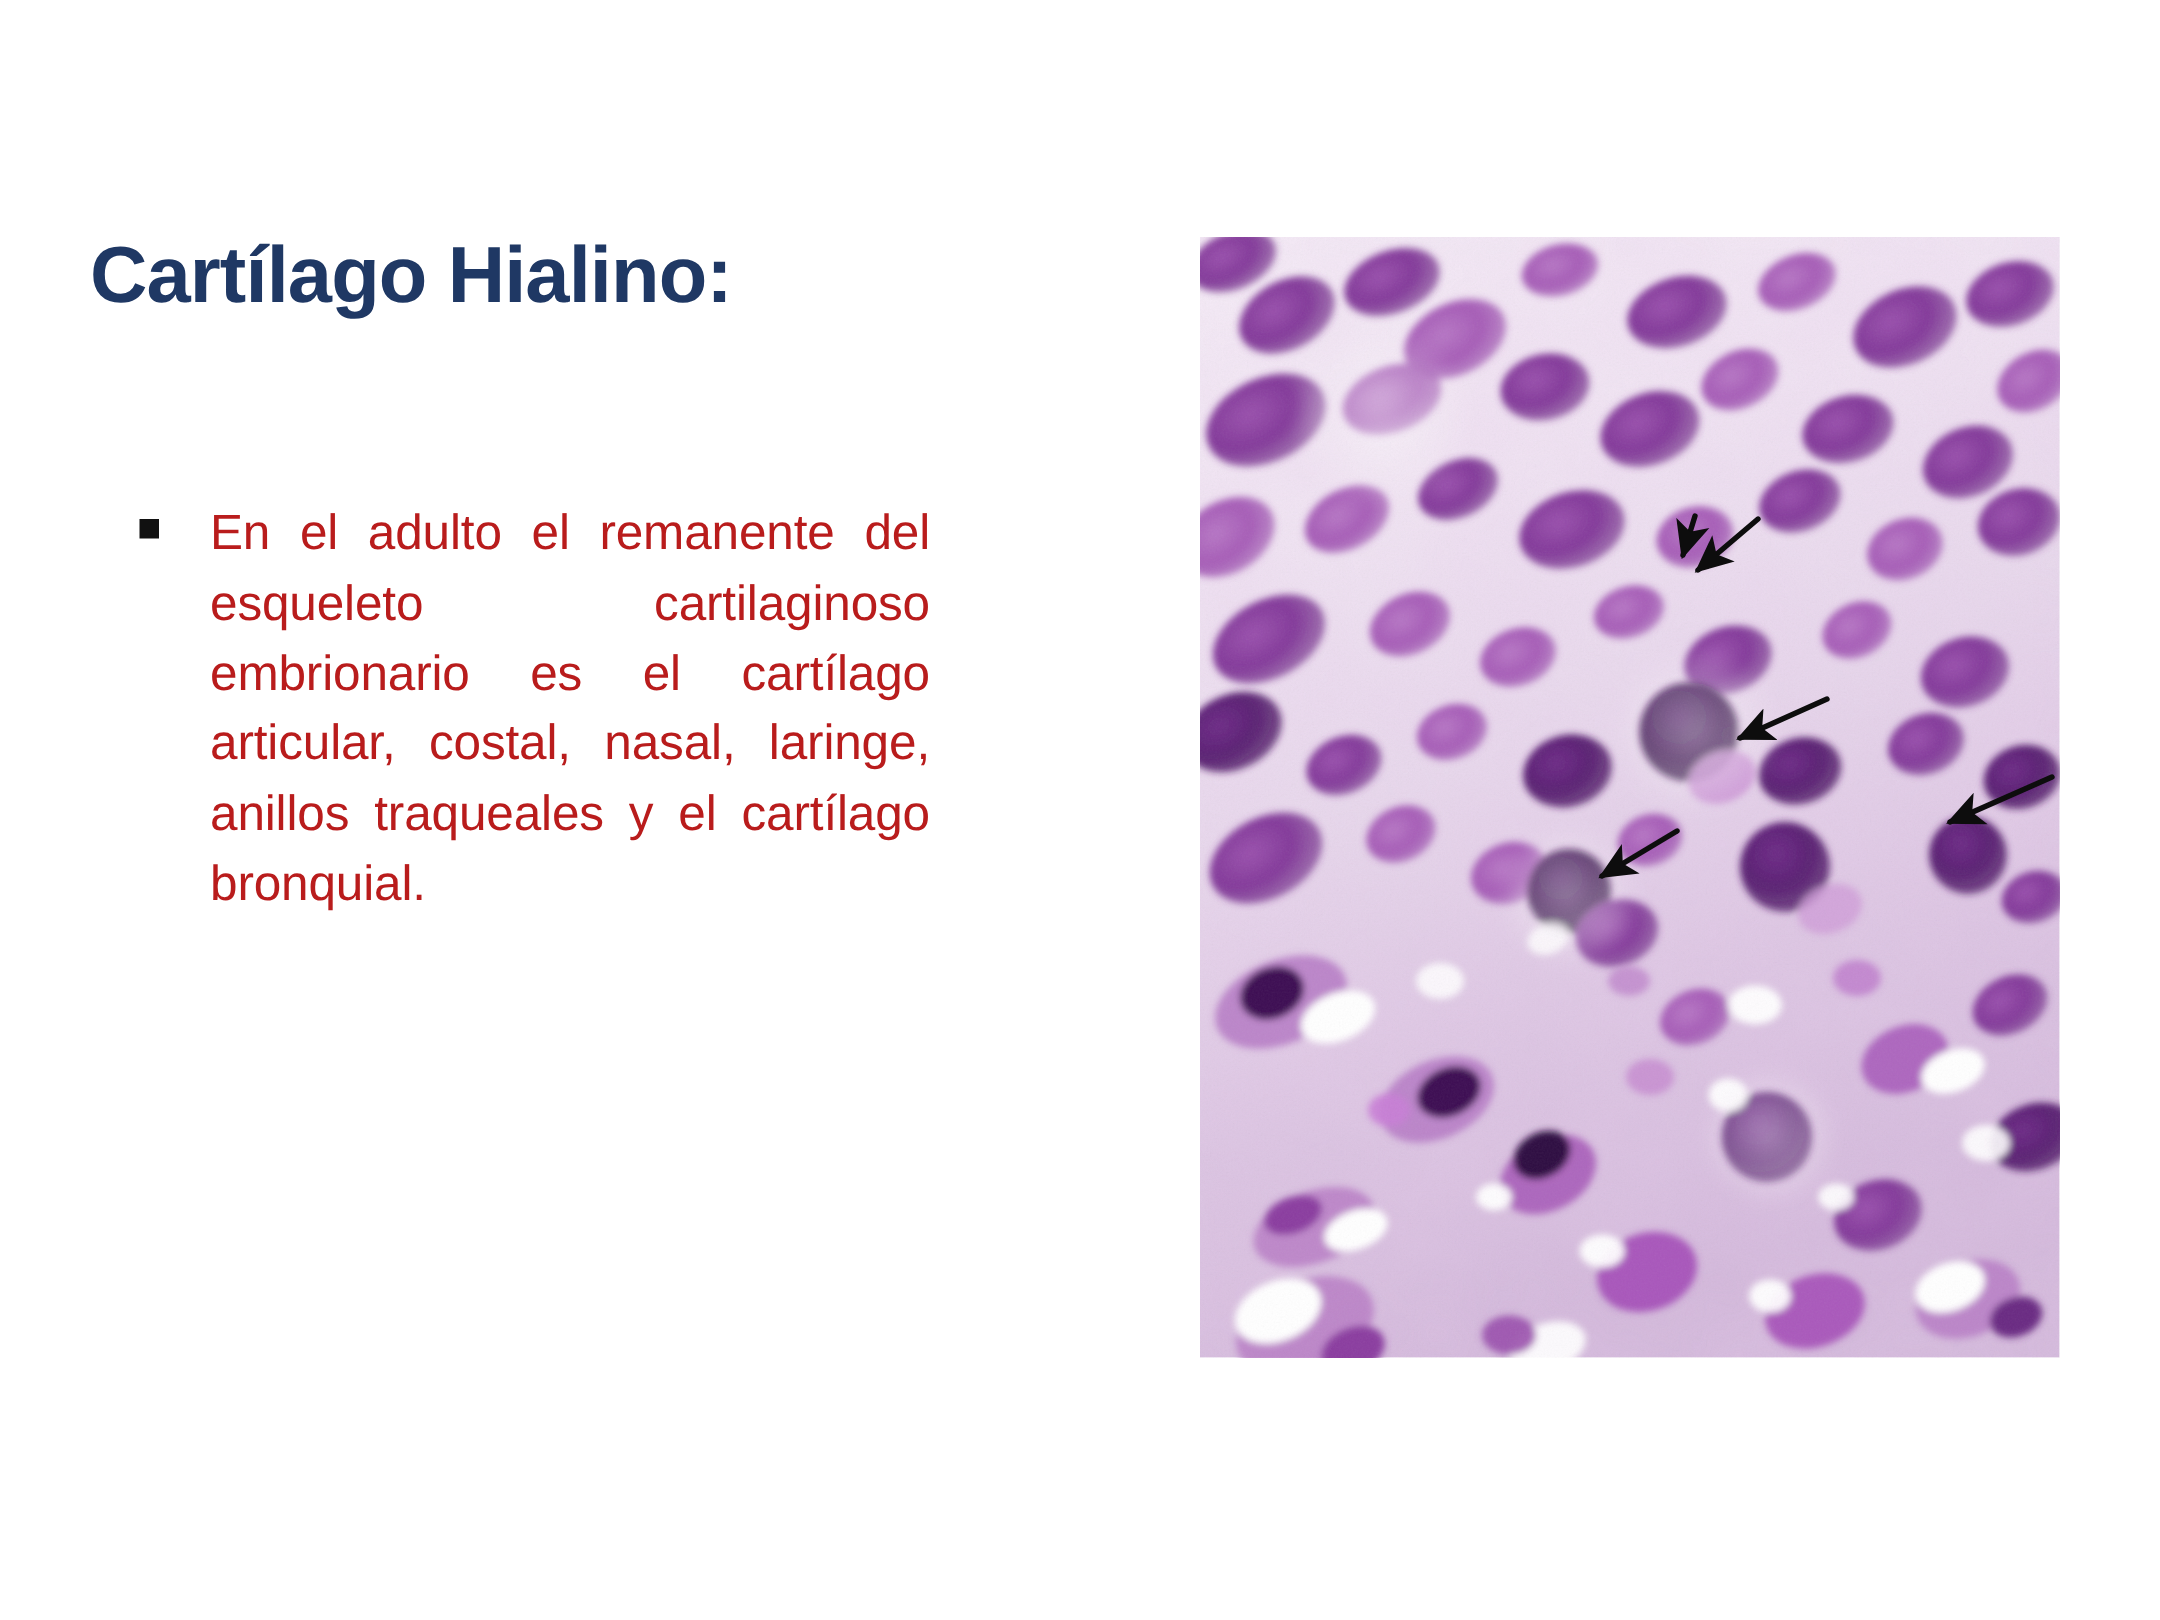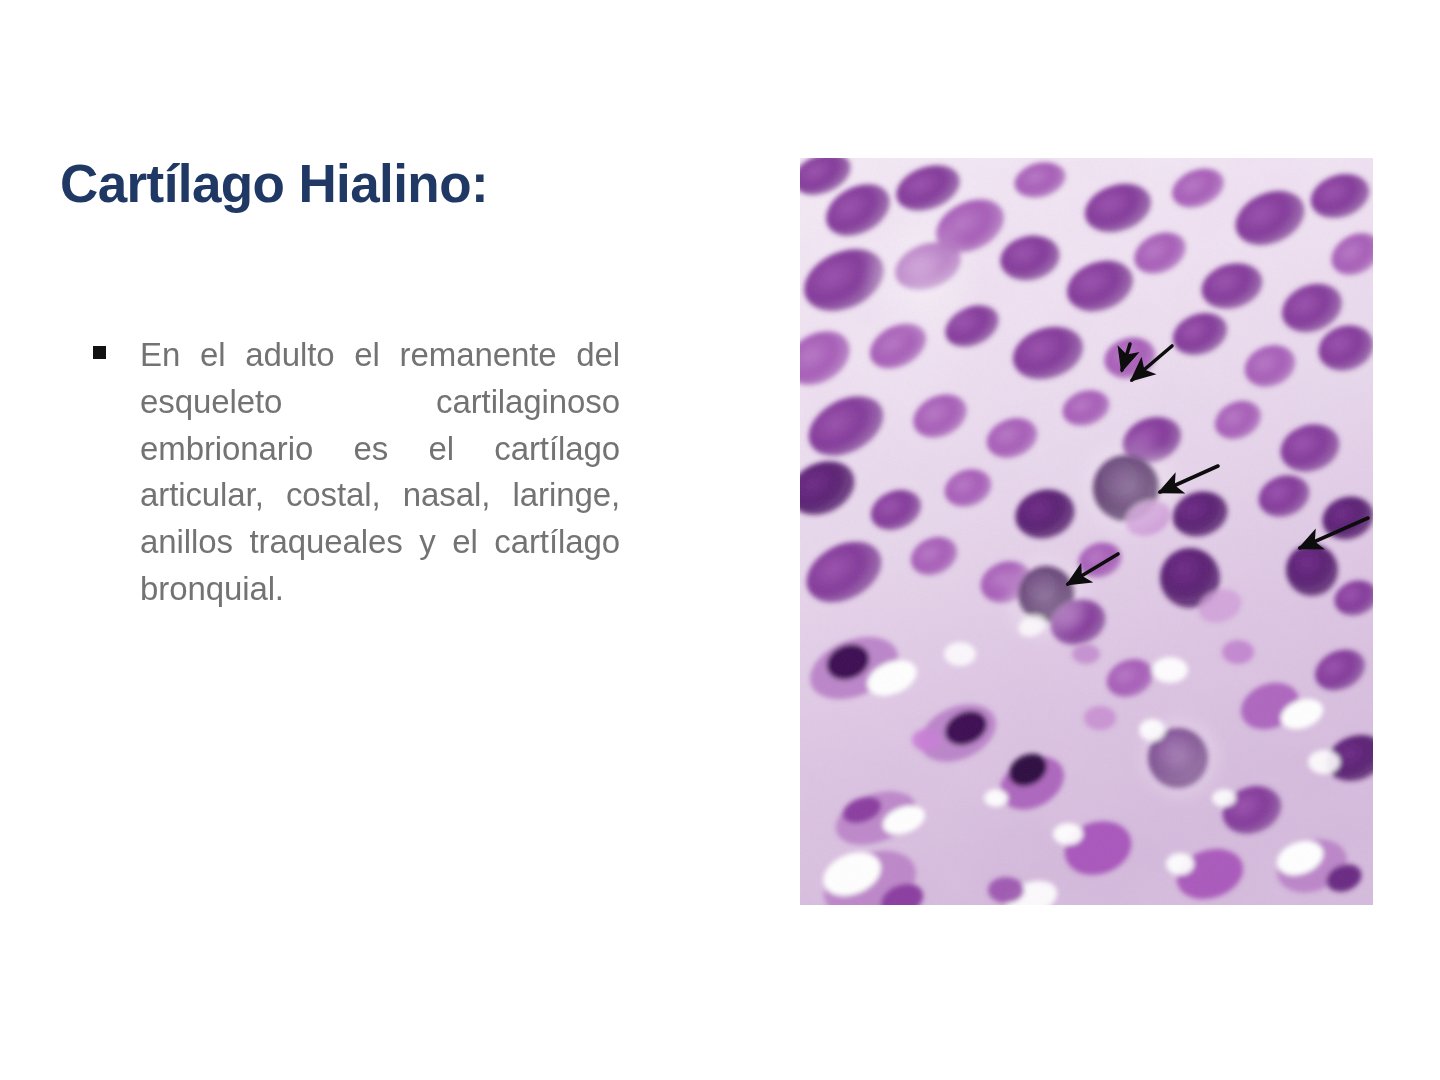"En el adulto el remanente" .bullet-text { color: #737373 -> #b91c1c }
